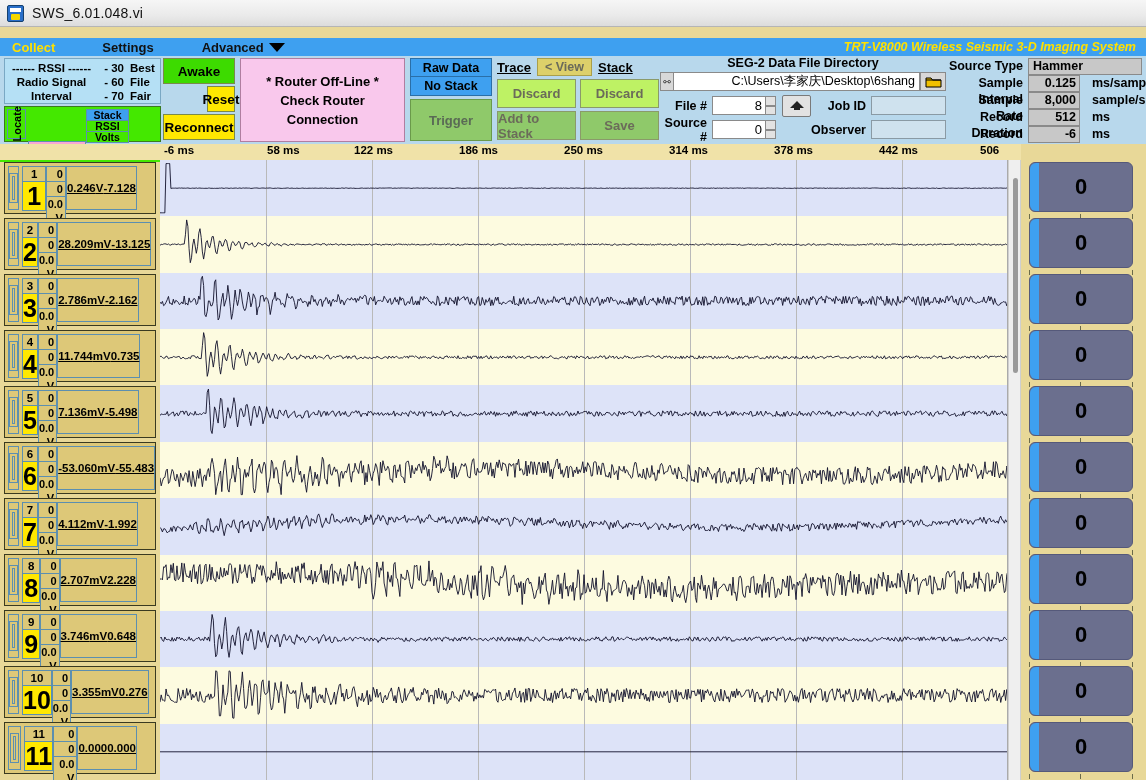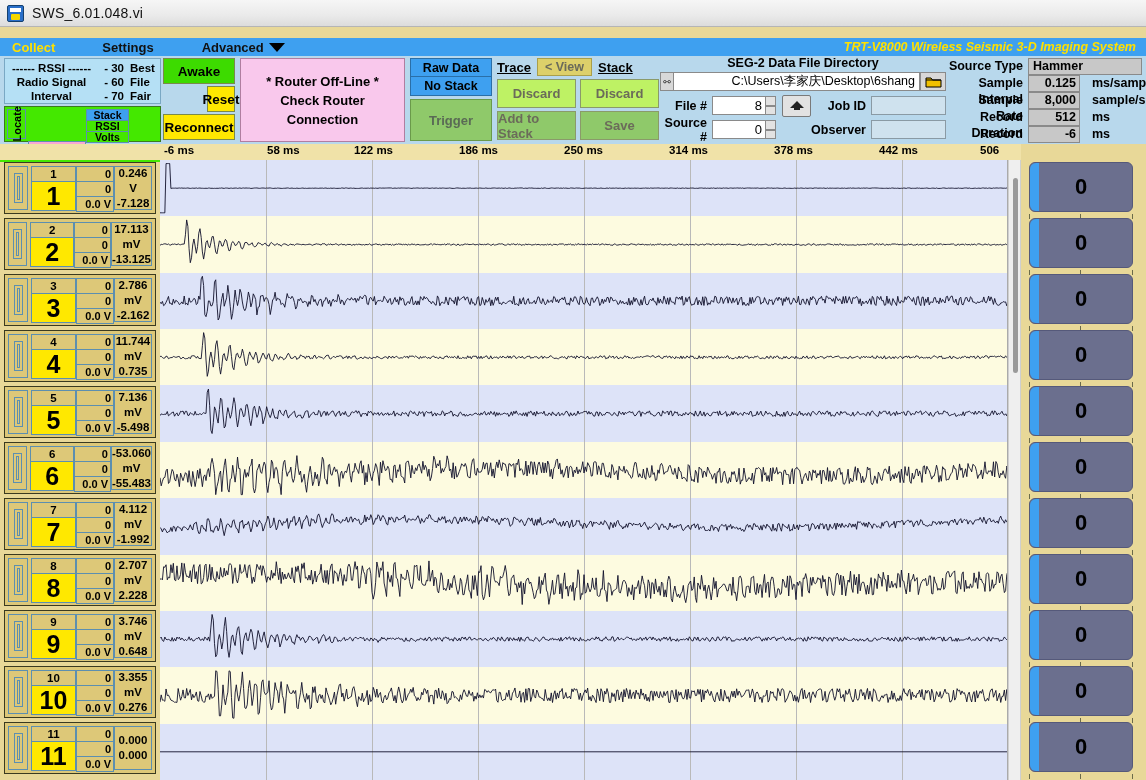"0.246" .cr-c4 { flex-direction: column -> row; margin: 3px 3px 3px 0 -> 3px 18px 3px 0; text-decoration: none -> underline }
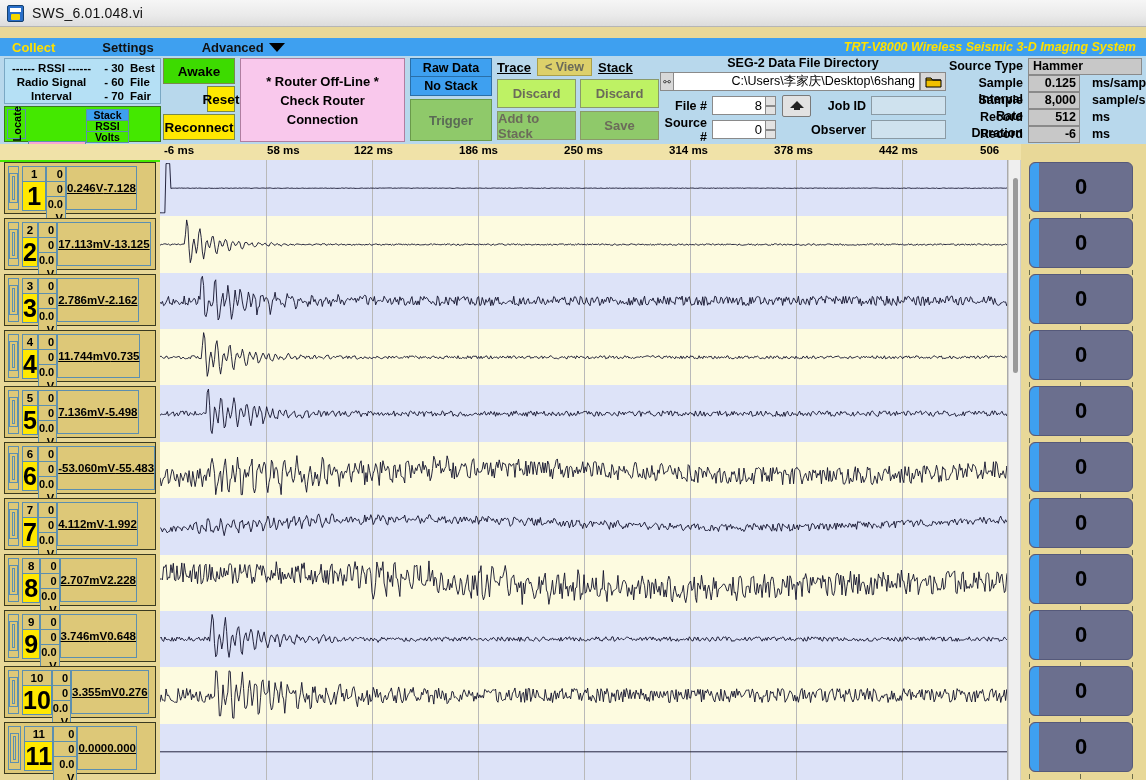"17.113" div { text: 17.113 -> 28.209 }
